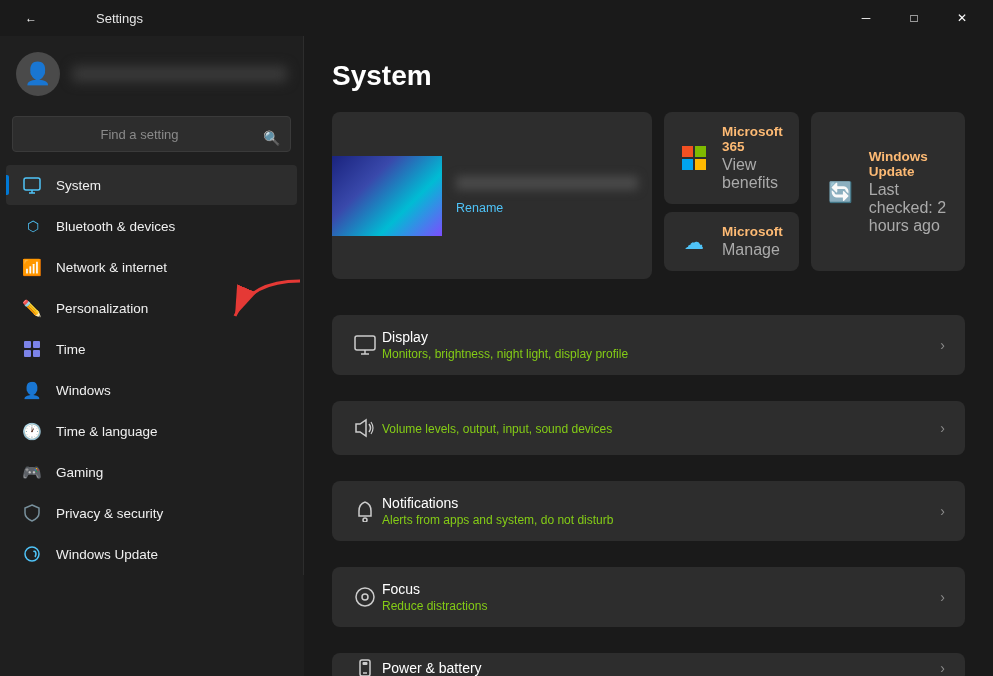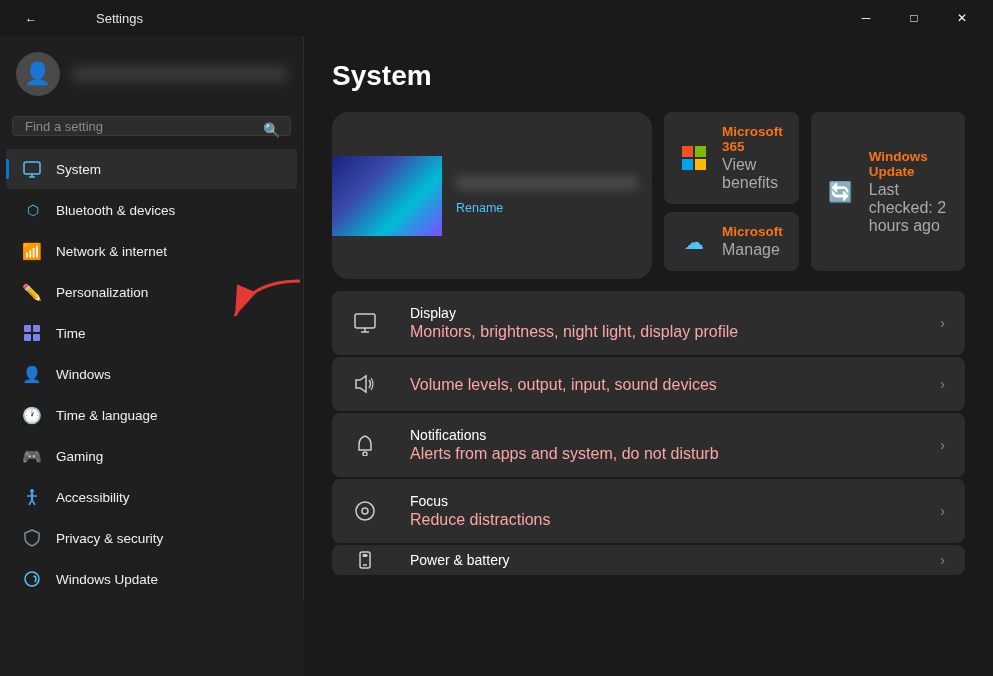"Find a setting" .search-input { height: 20px -> 36px; text-align: none -> center }
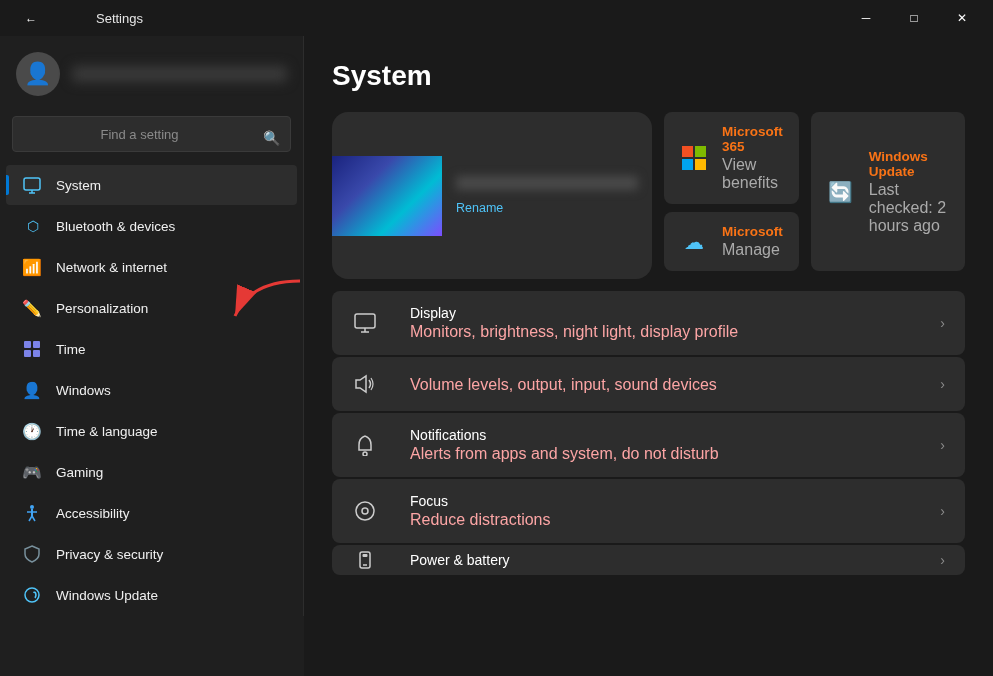"Microsoft 365" .service-name { color: #f97316 -> #fdba74 }
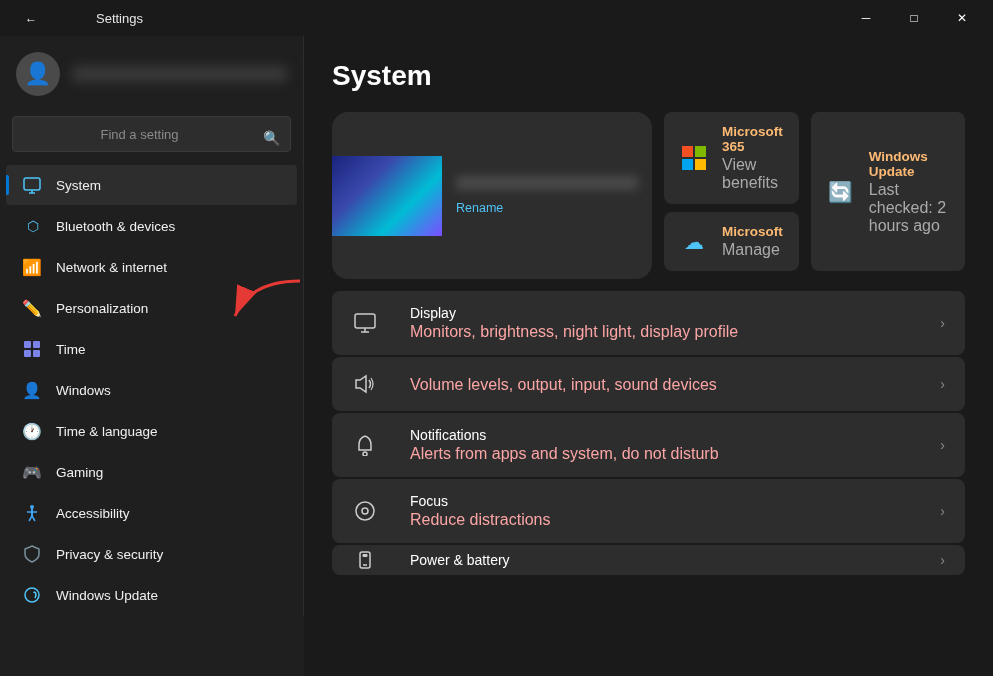"Rename" .device-card { border-radius: 16px -> 8px }
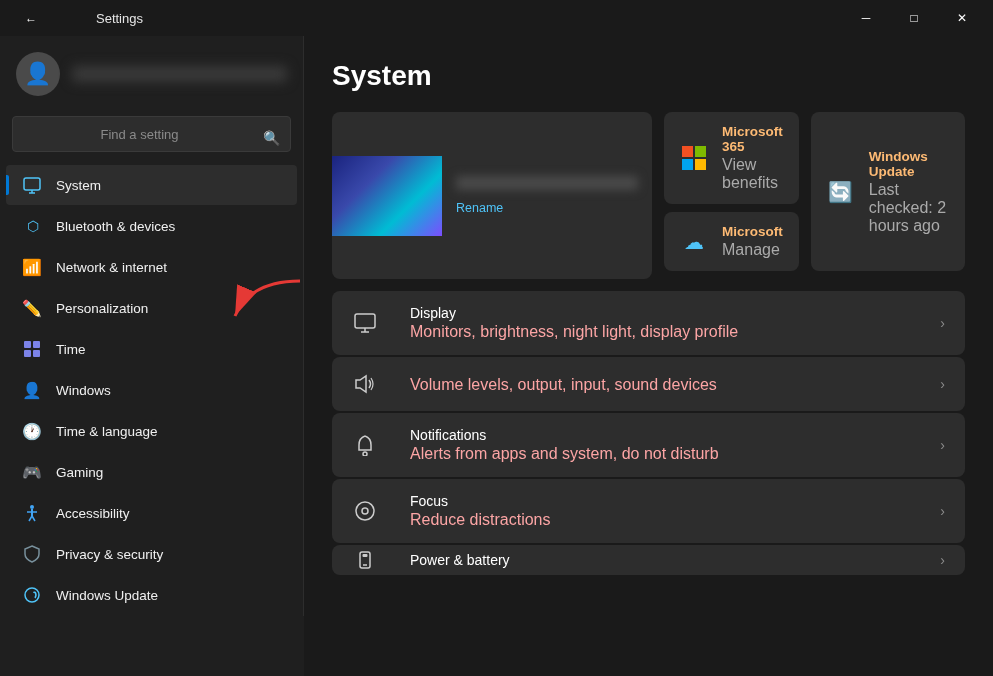"Display" .setting-item { gap: 32px -> 4px; margin-top: none -> 24px }
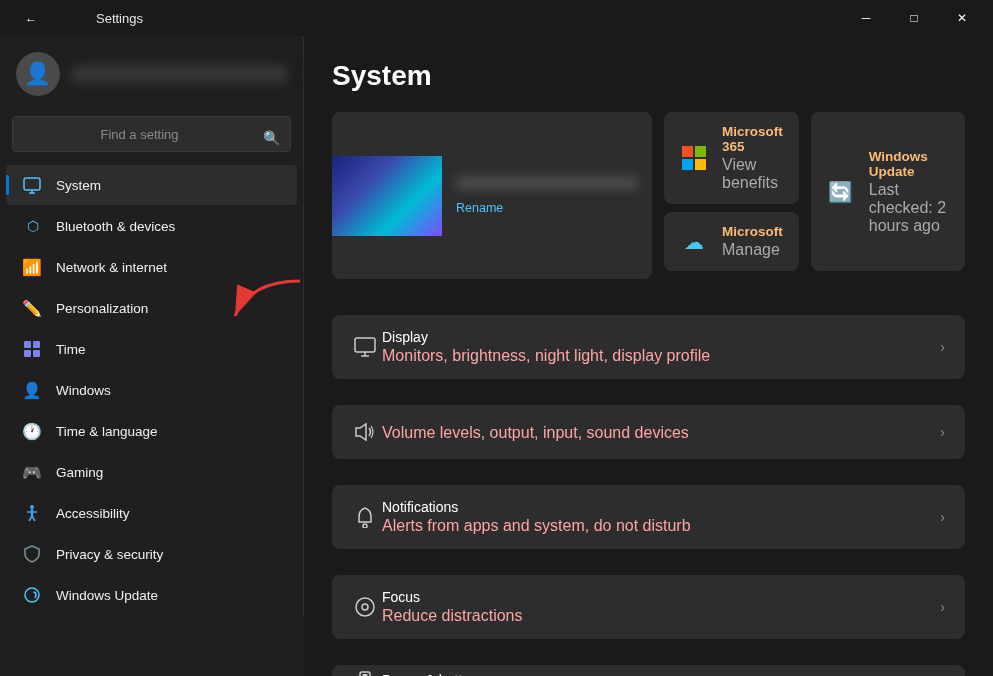"Monitors, brightness, night light," .setting-desc { color: #fca5a5 -> #84cc16; font-size: 16px -> 12px }
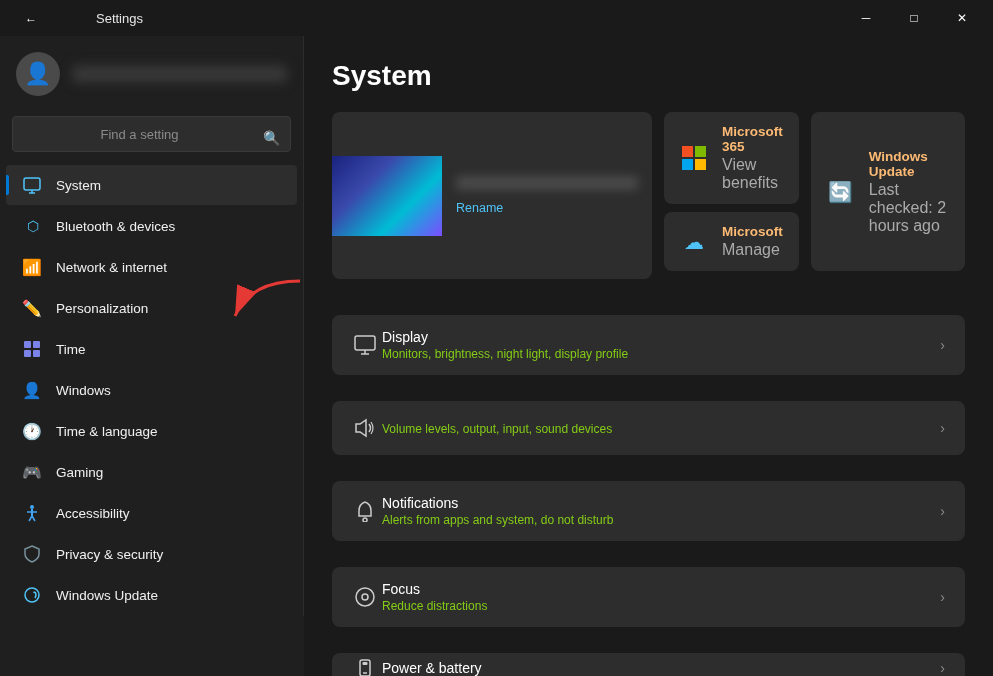"Accessibility" div.nav-item { html: <div> <div> <svg> <circle></circle> <line></line> <line></line> <line></line> <line></line> </svg> </div> <span>Accessibility</span> </div> -> none }
